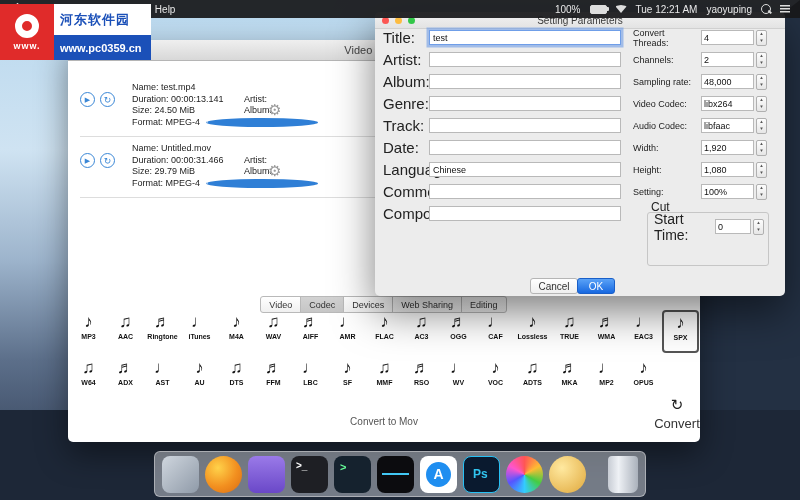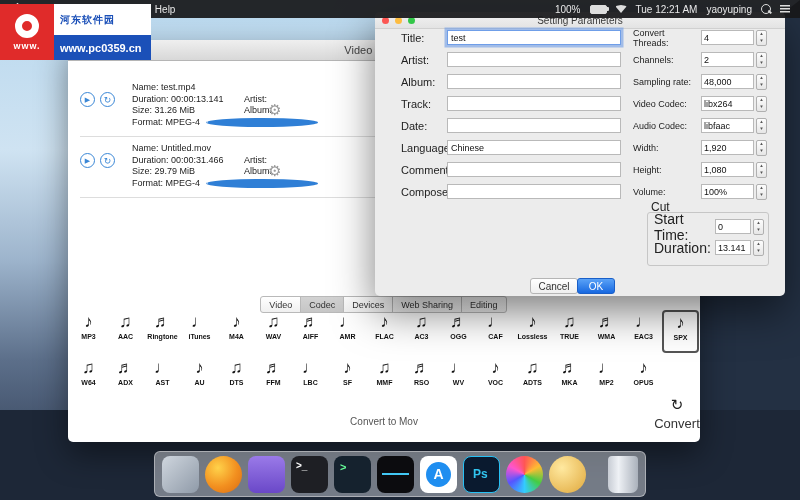"河东软件园" .wm-site { font-size: 10px -> 13px }
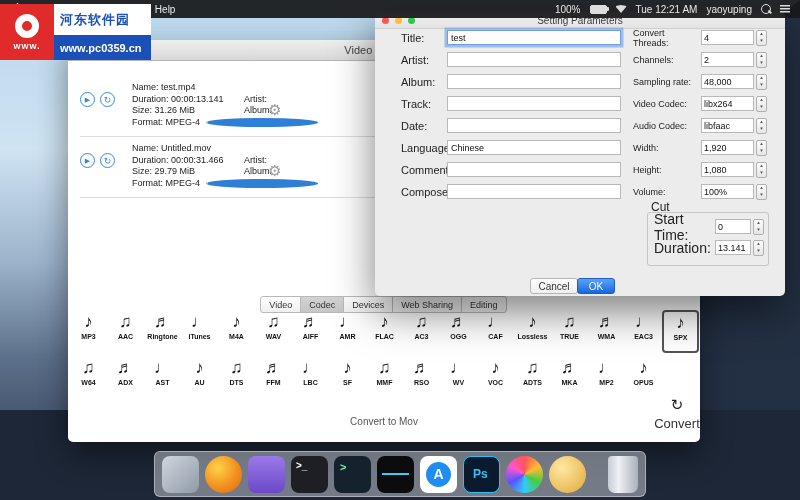"Title:" .dl-label { font-size: 11px -> 15px; margin-left: 18px -> none }
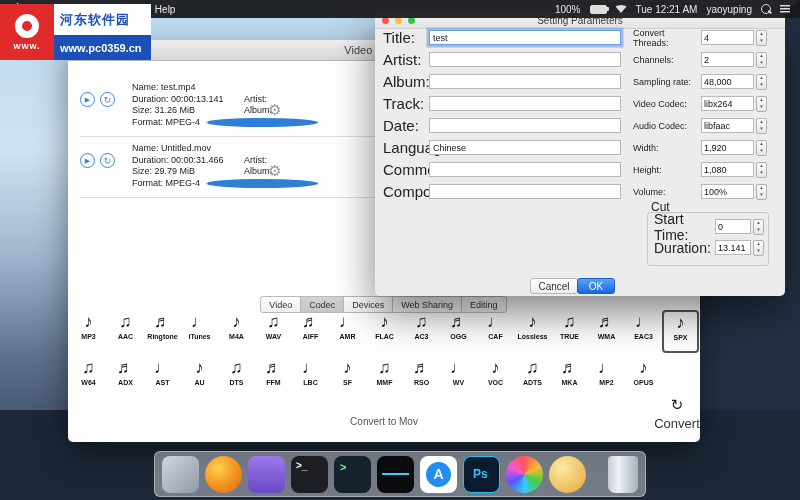"Size: 31.26 MiB" span { text: 31.26 -> 24.50 }
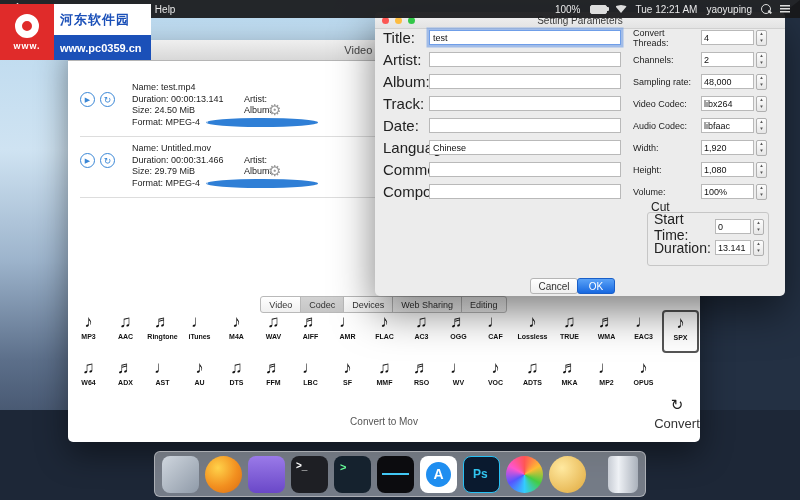"Genre:" div.dl-row { html: none -> <div> <span>Genre:</span> <span></span> </div> }
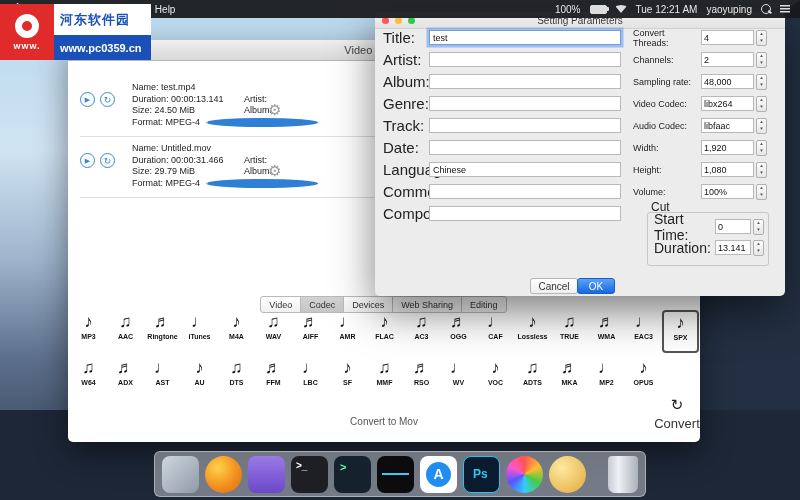"Volume:" span.dr-label { text: Volume -> Setting }
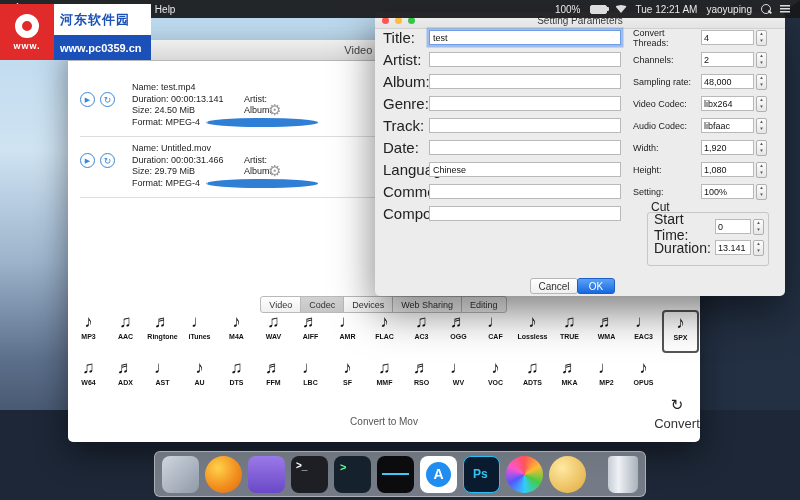"Duration:" div.cut-row { html: <div> <span>Duration:</span> <span>13.141</span> <span> <i>▲</i> <i>▼</i> </span> </div> -> none }
